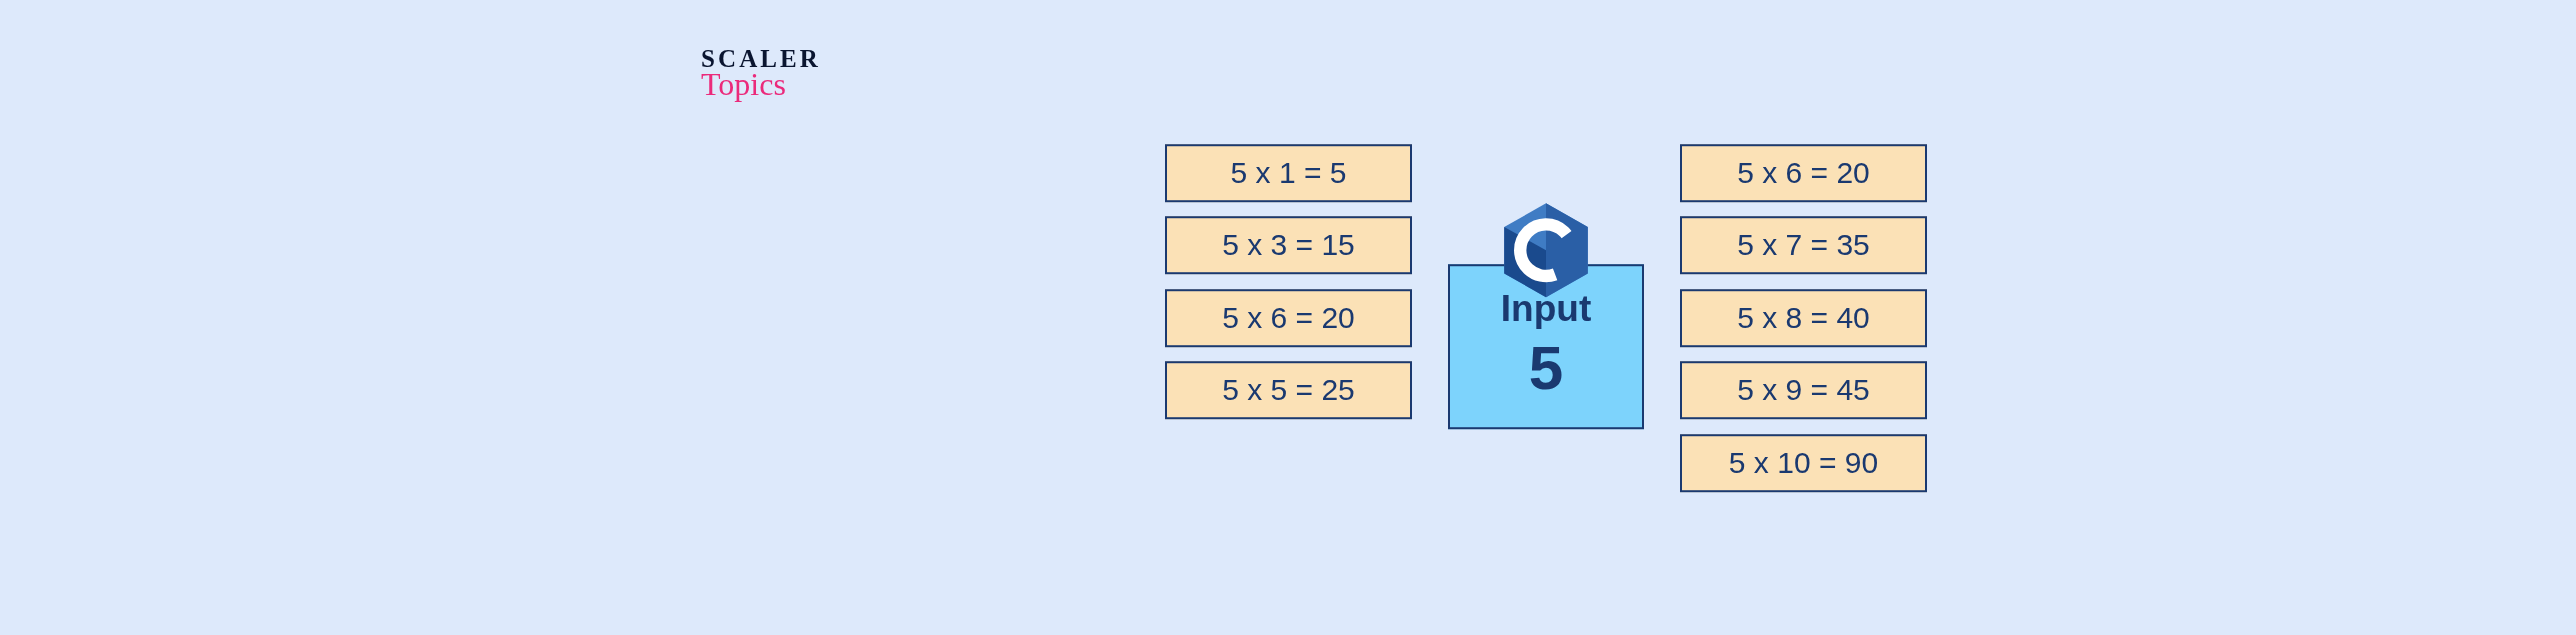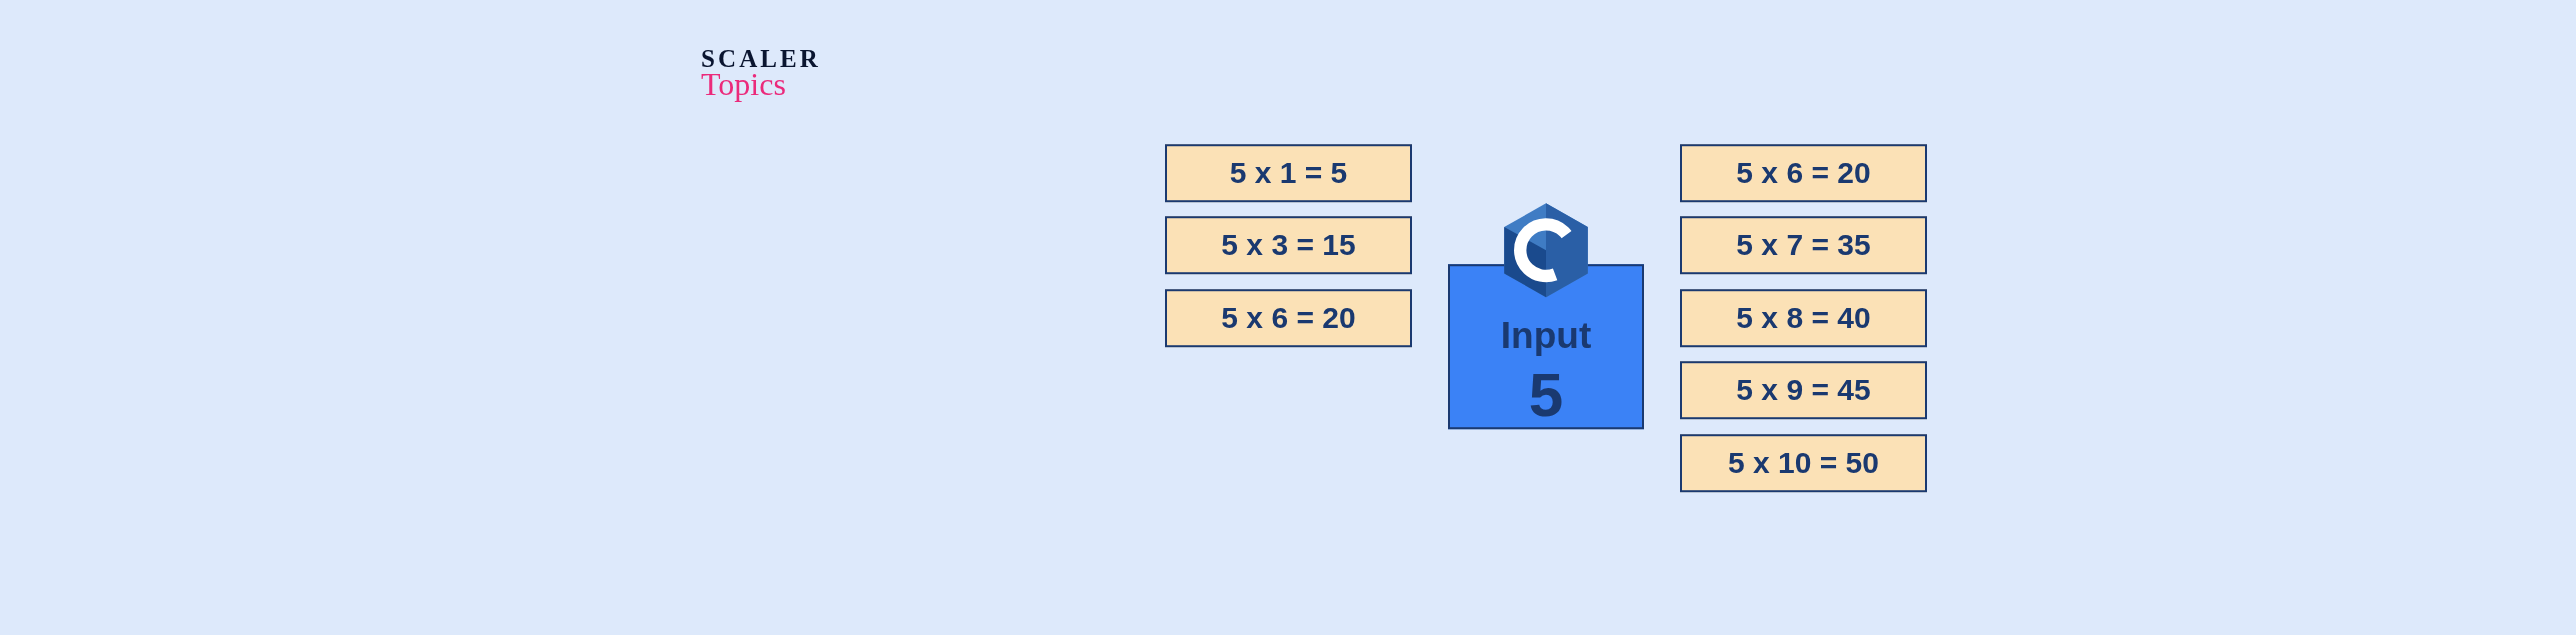"5 x 1 = 5" .cell { font-weight: 700 -> 400 }
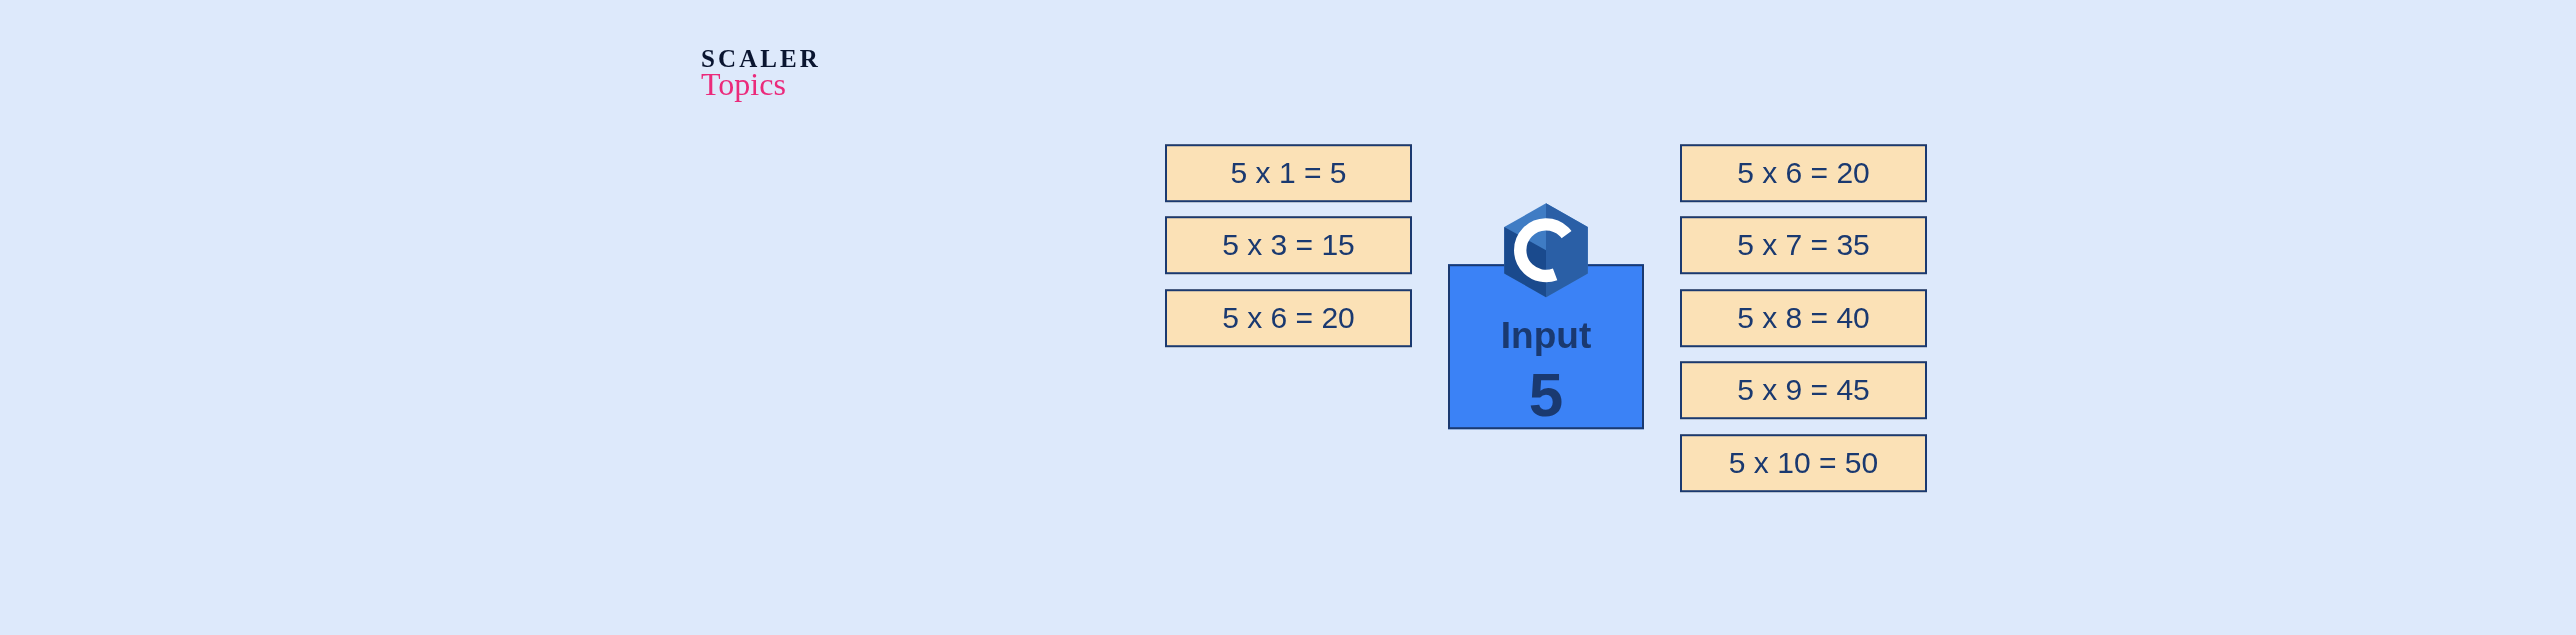"Input" .input-card { background: #3b82f6 -> #7dd3fc; padding-bottom: 1px -> 28px }
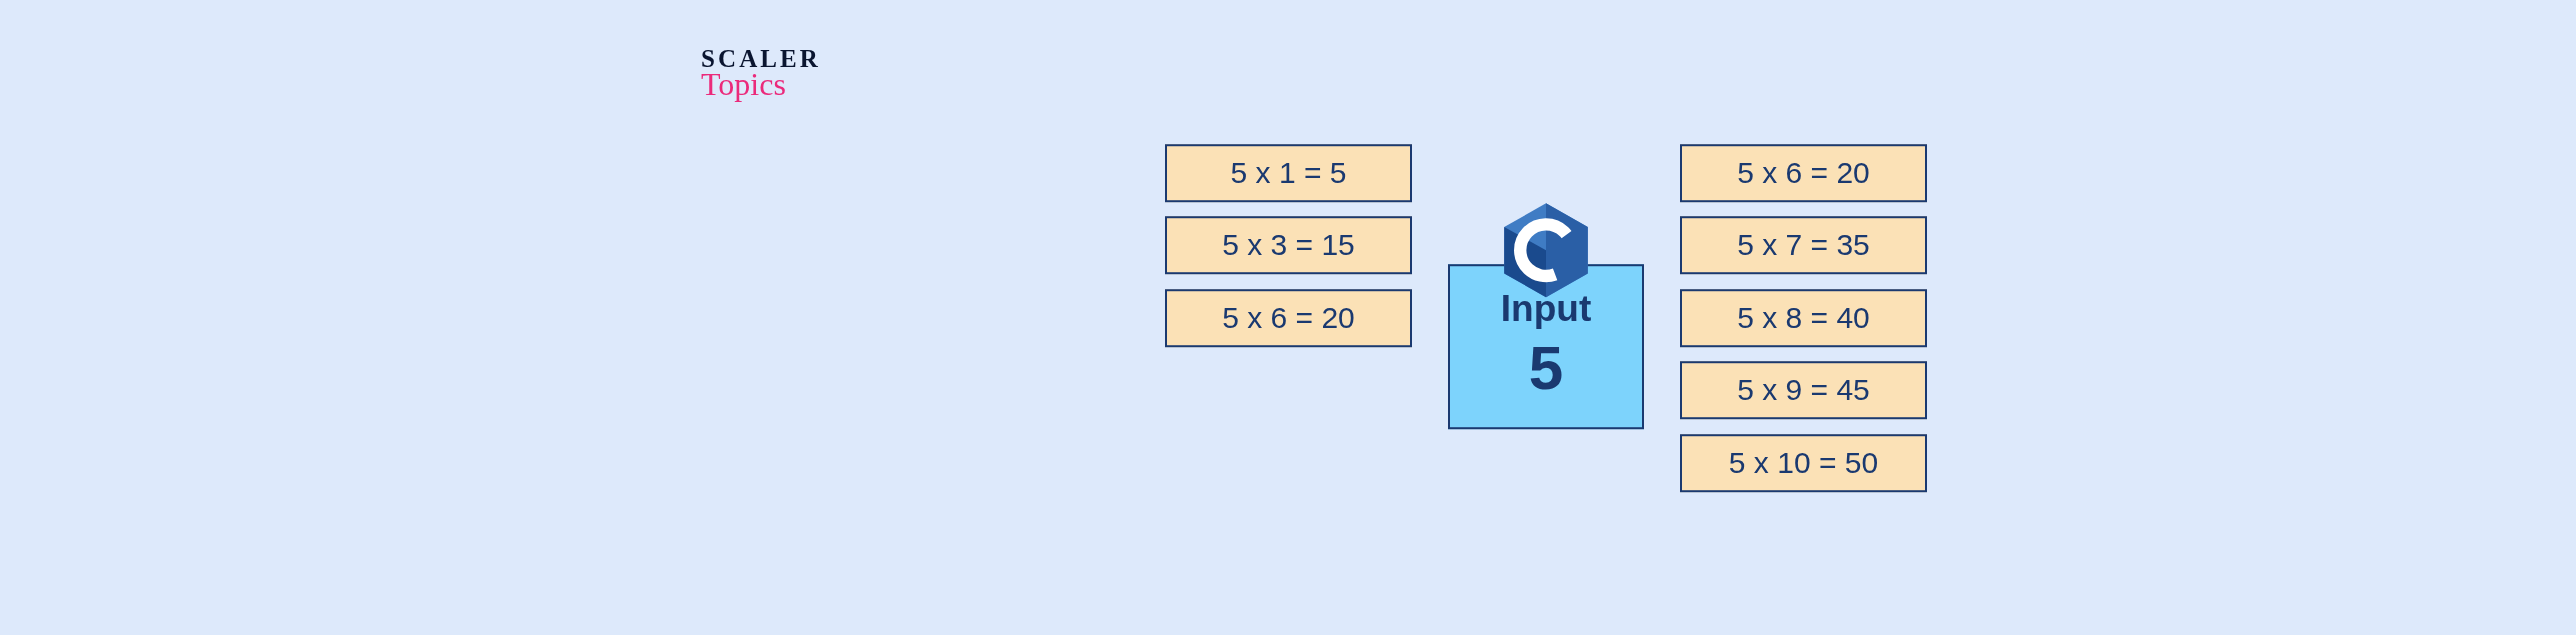"5 x 5 = 25" div.cell { html: none -> <div>5 x 5 = 25</div> }
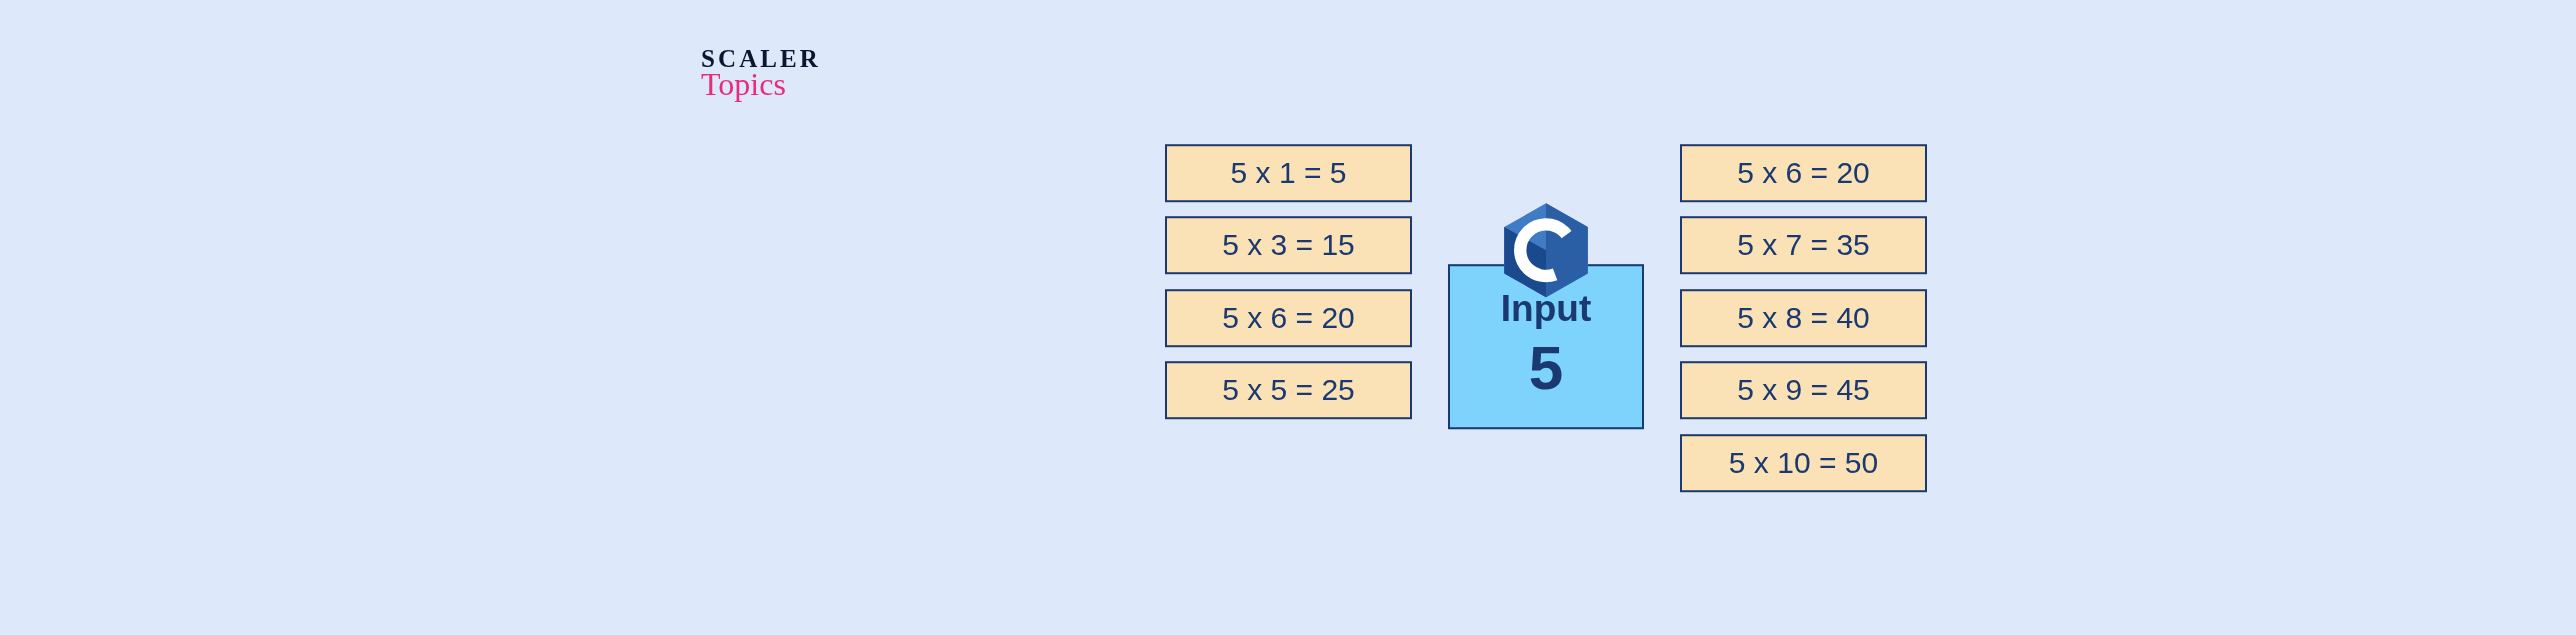"5 x 10 = 50" div.cell { text: 50 -> 90 }
